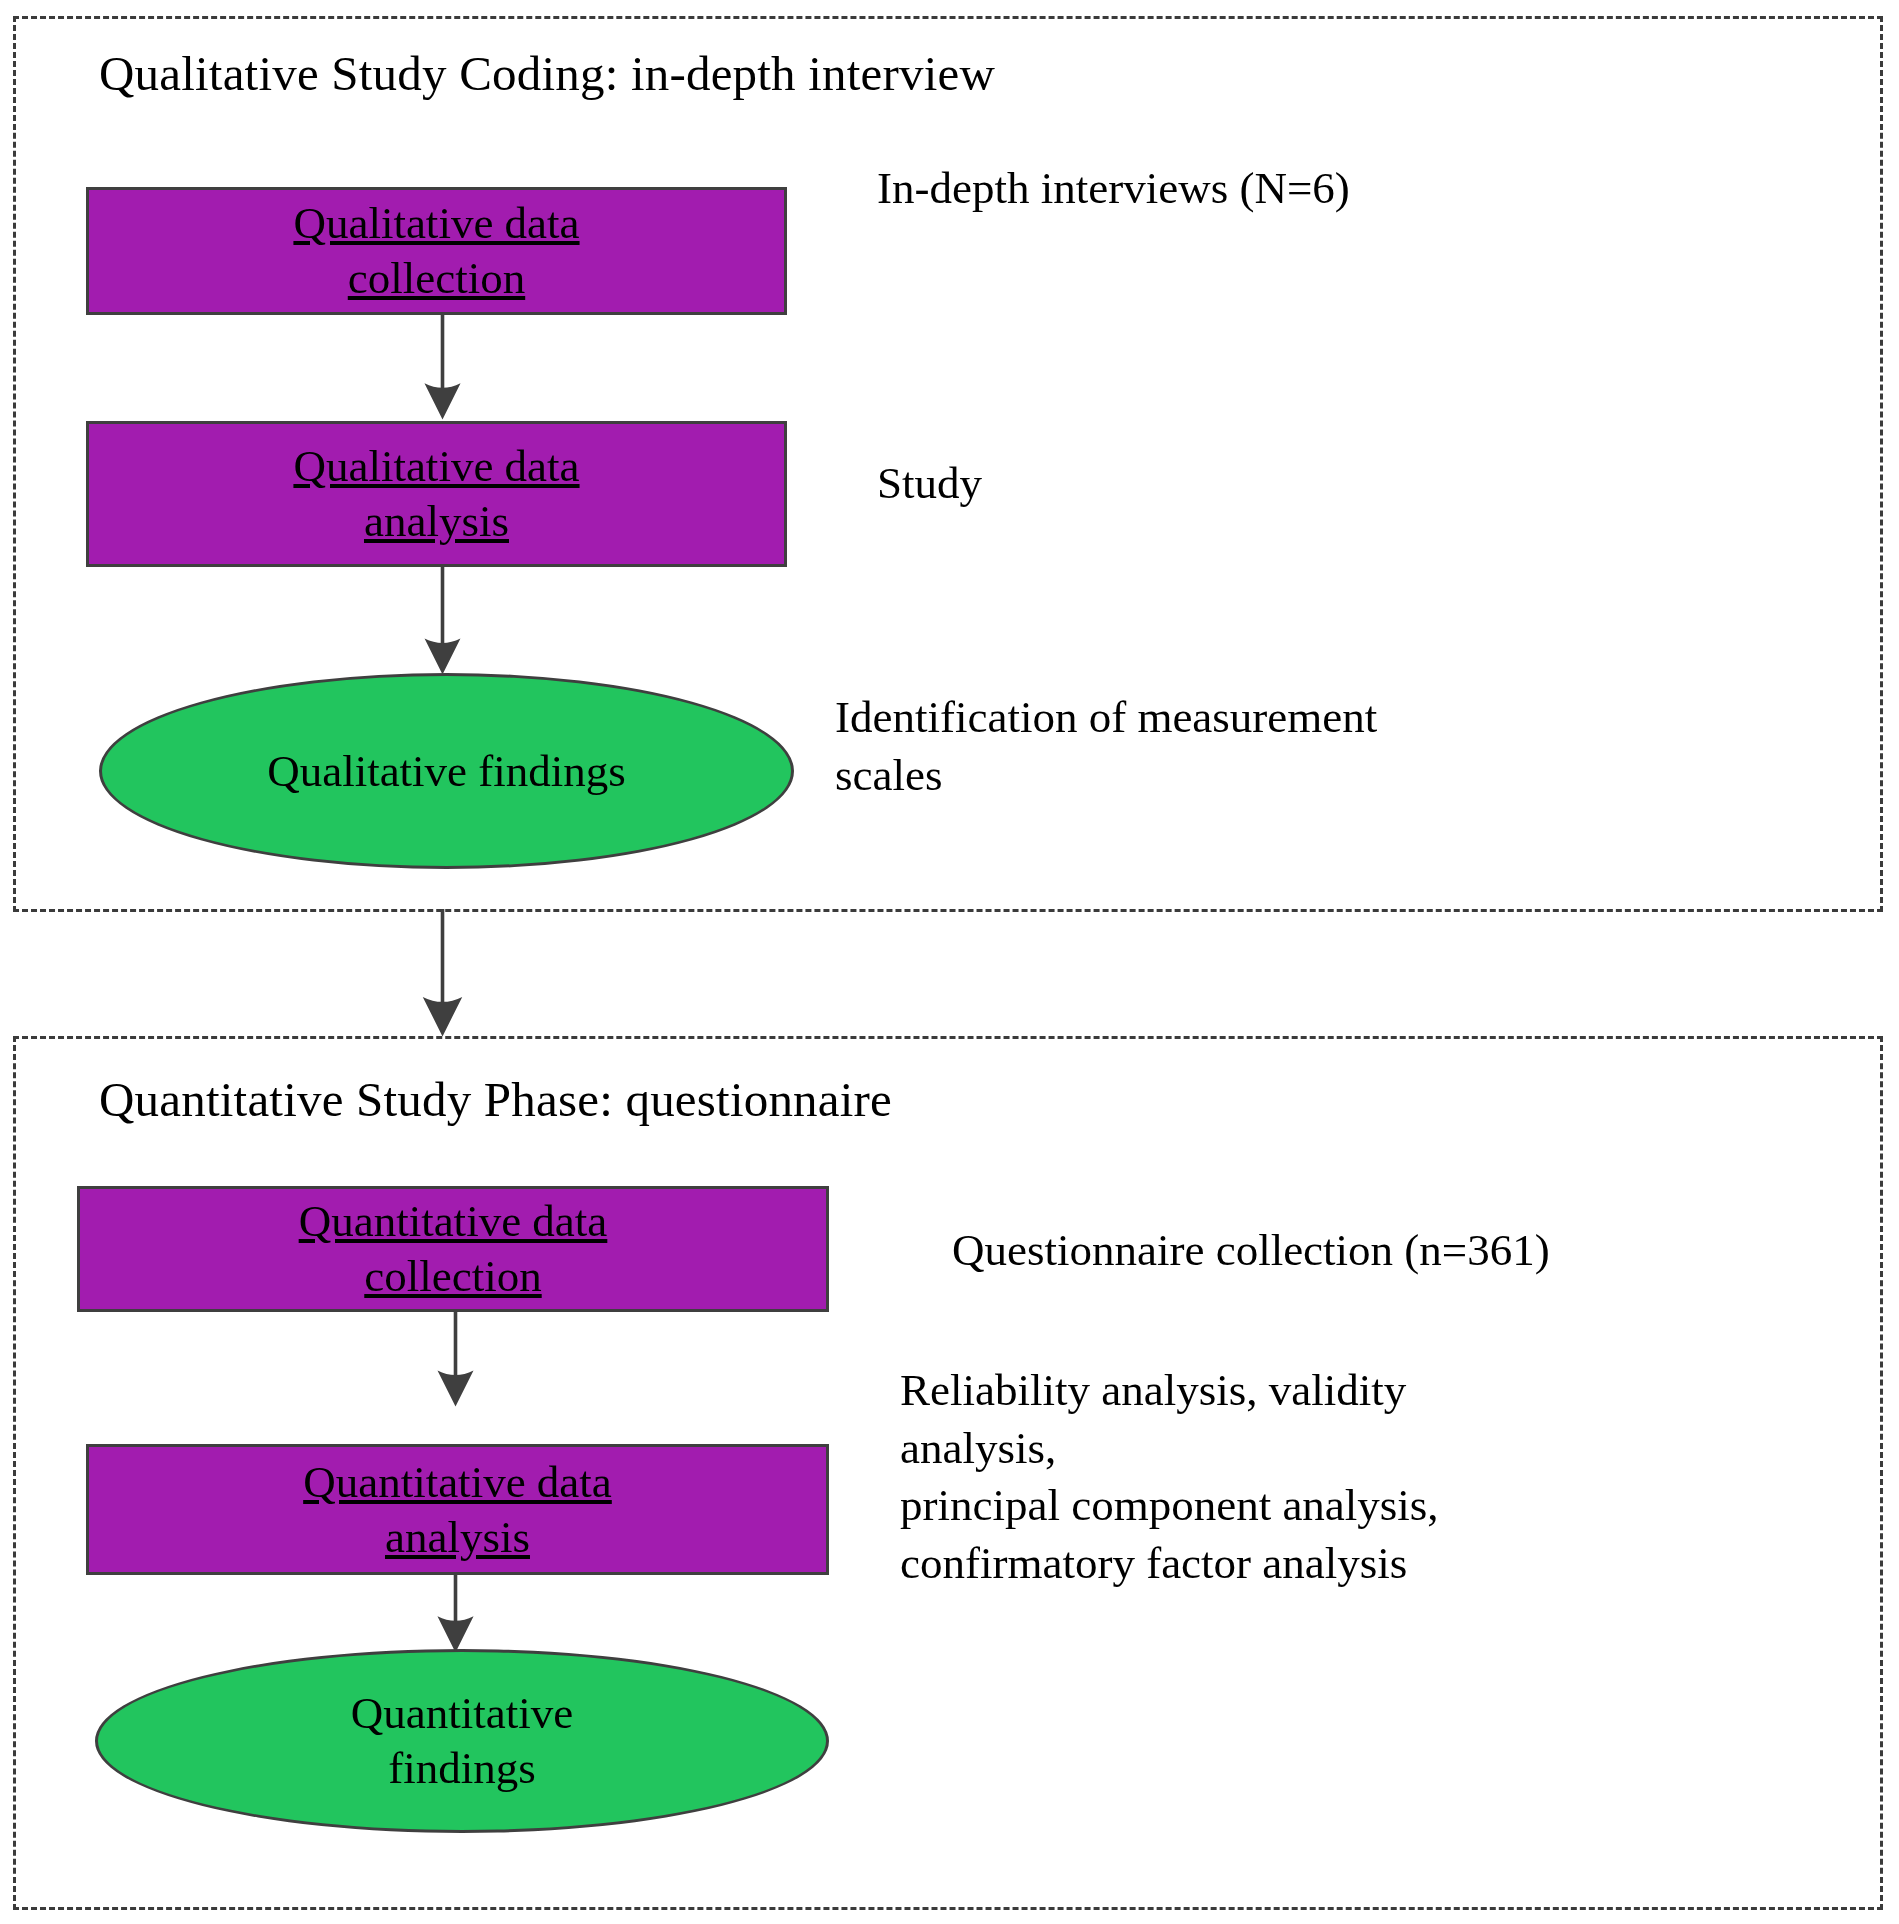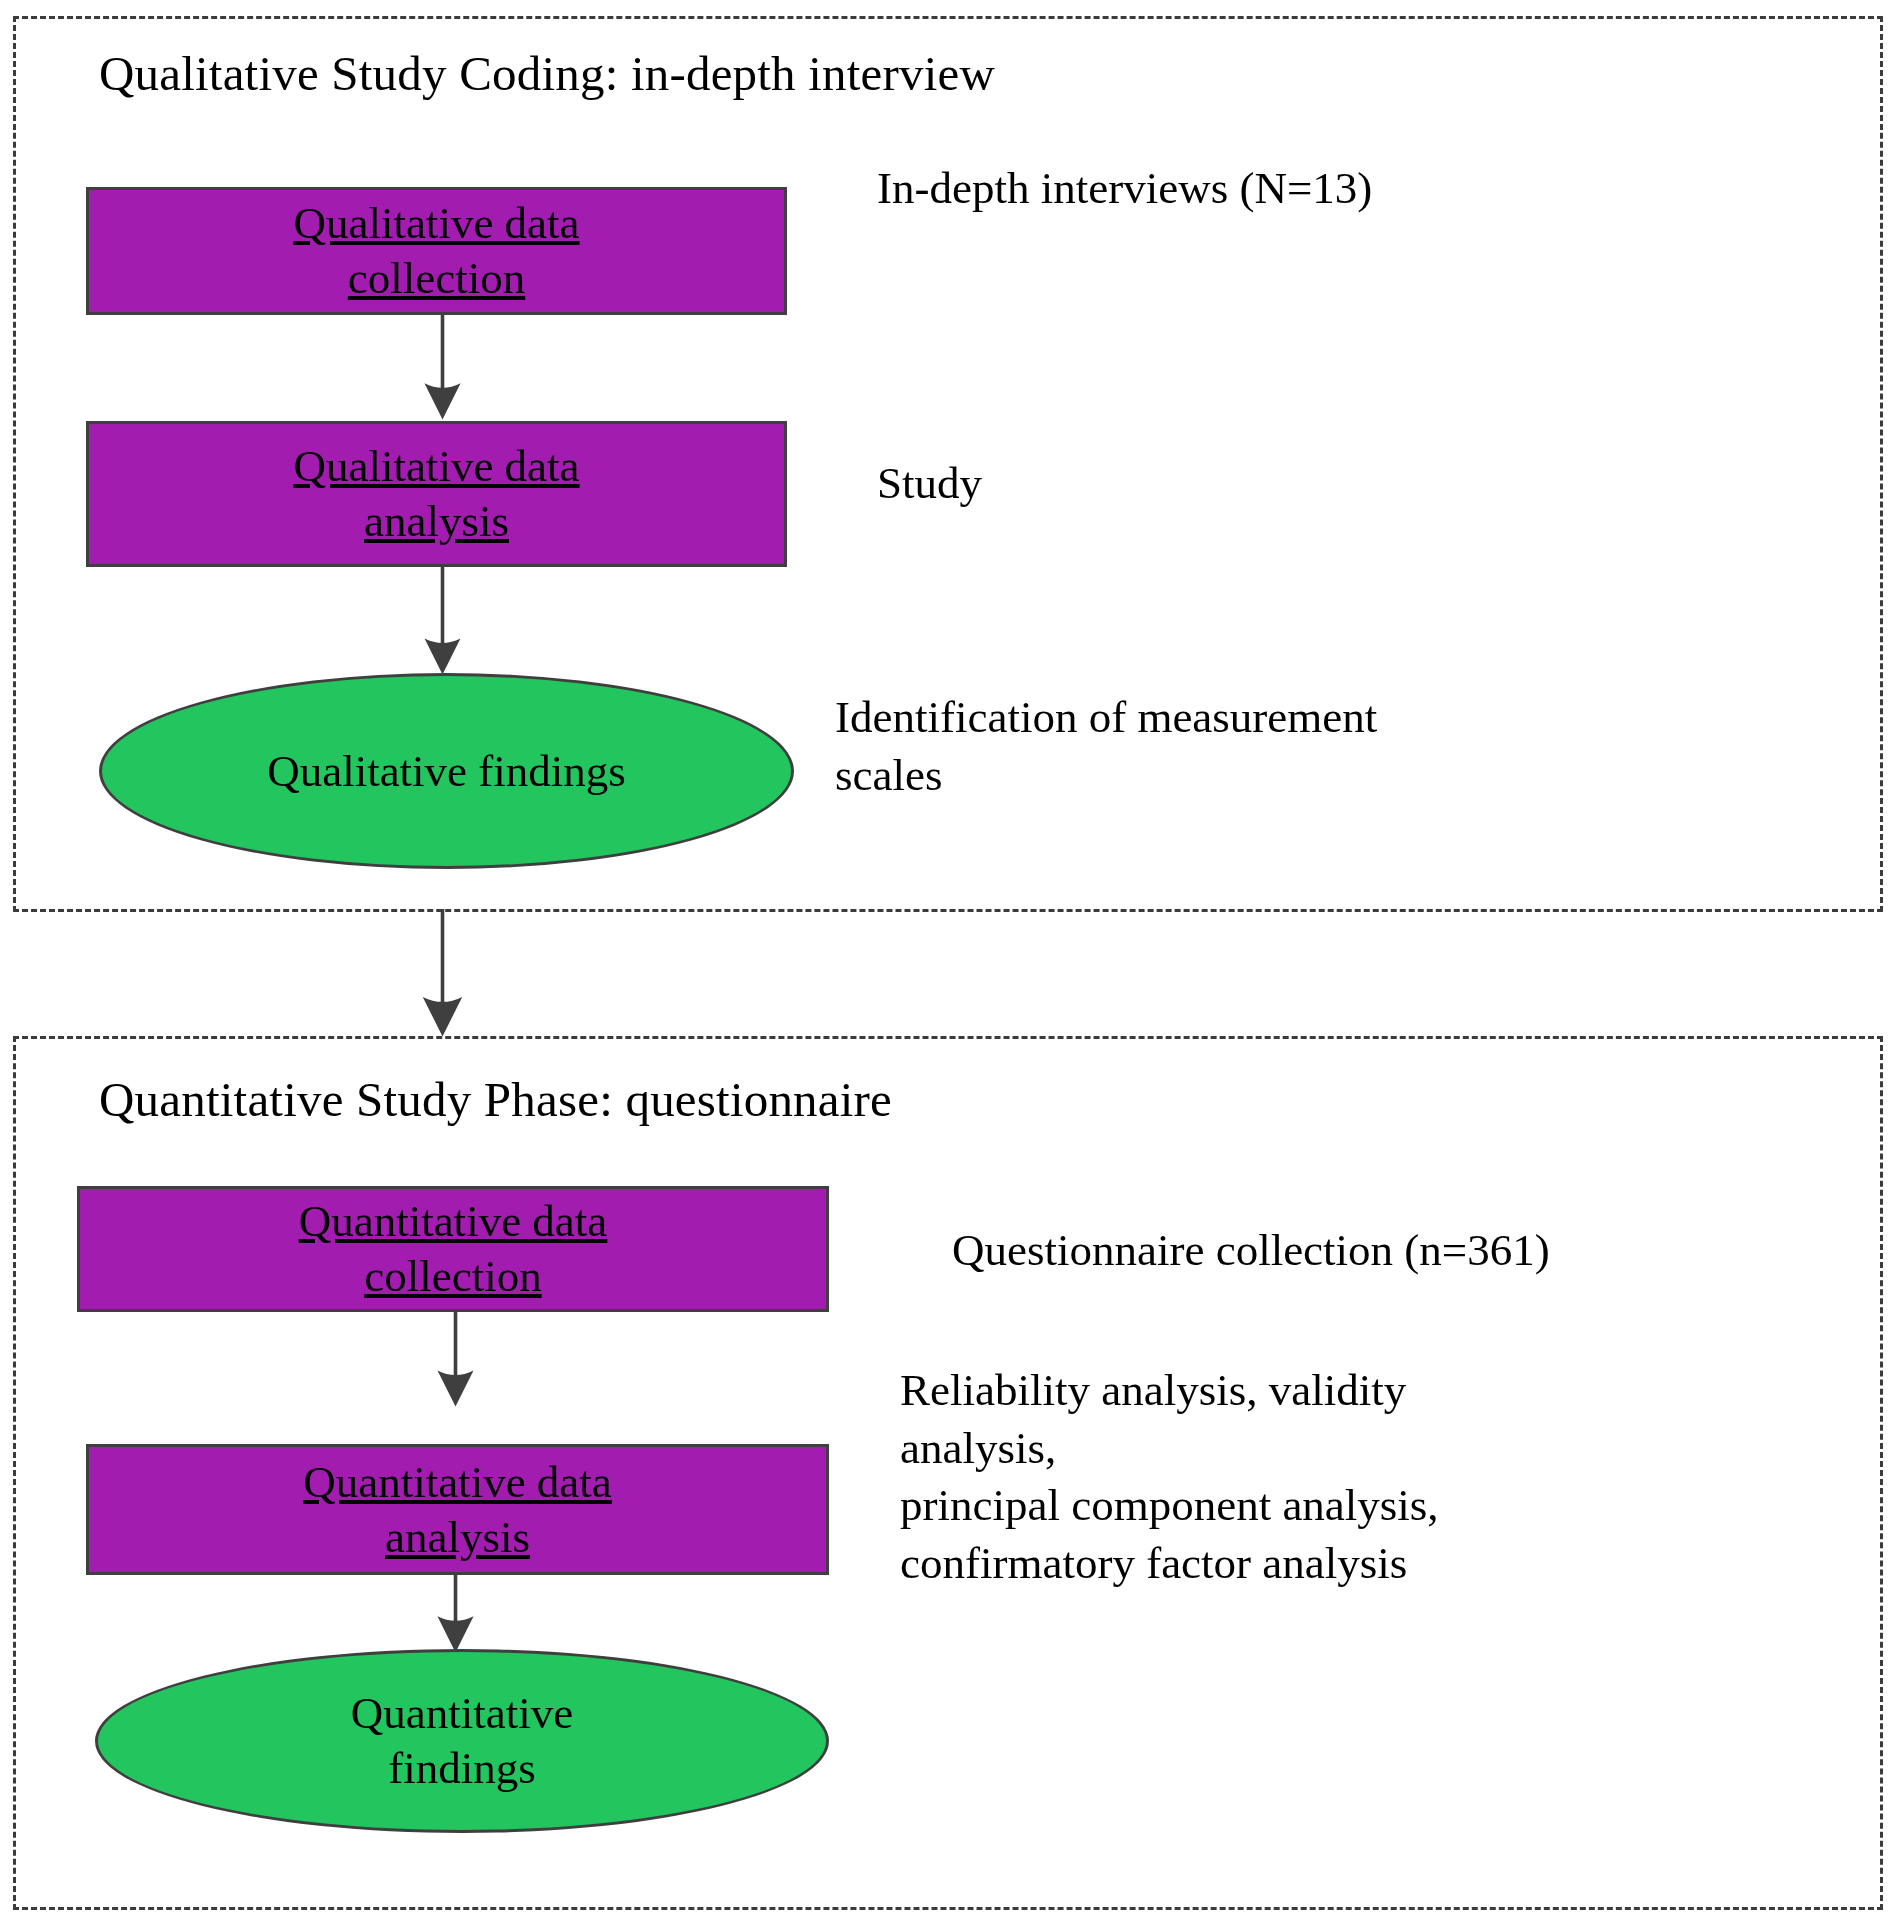"In-depth interviews (N=13)" div.side-note { text: 13 -> 6 }
